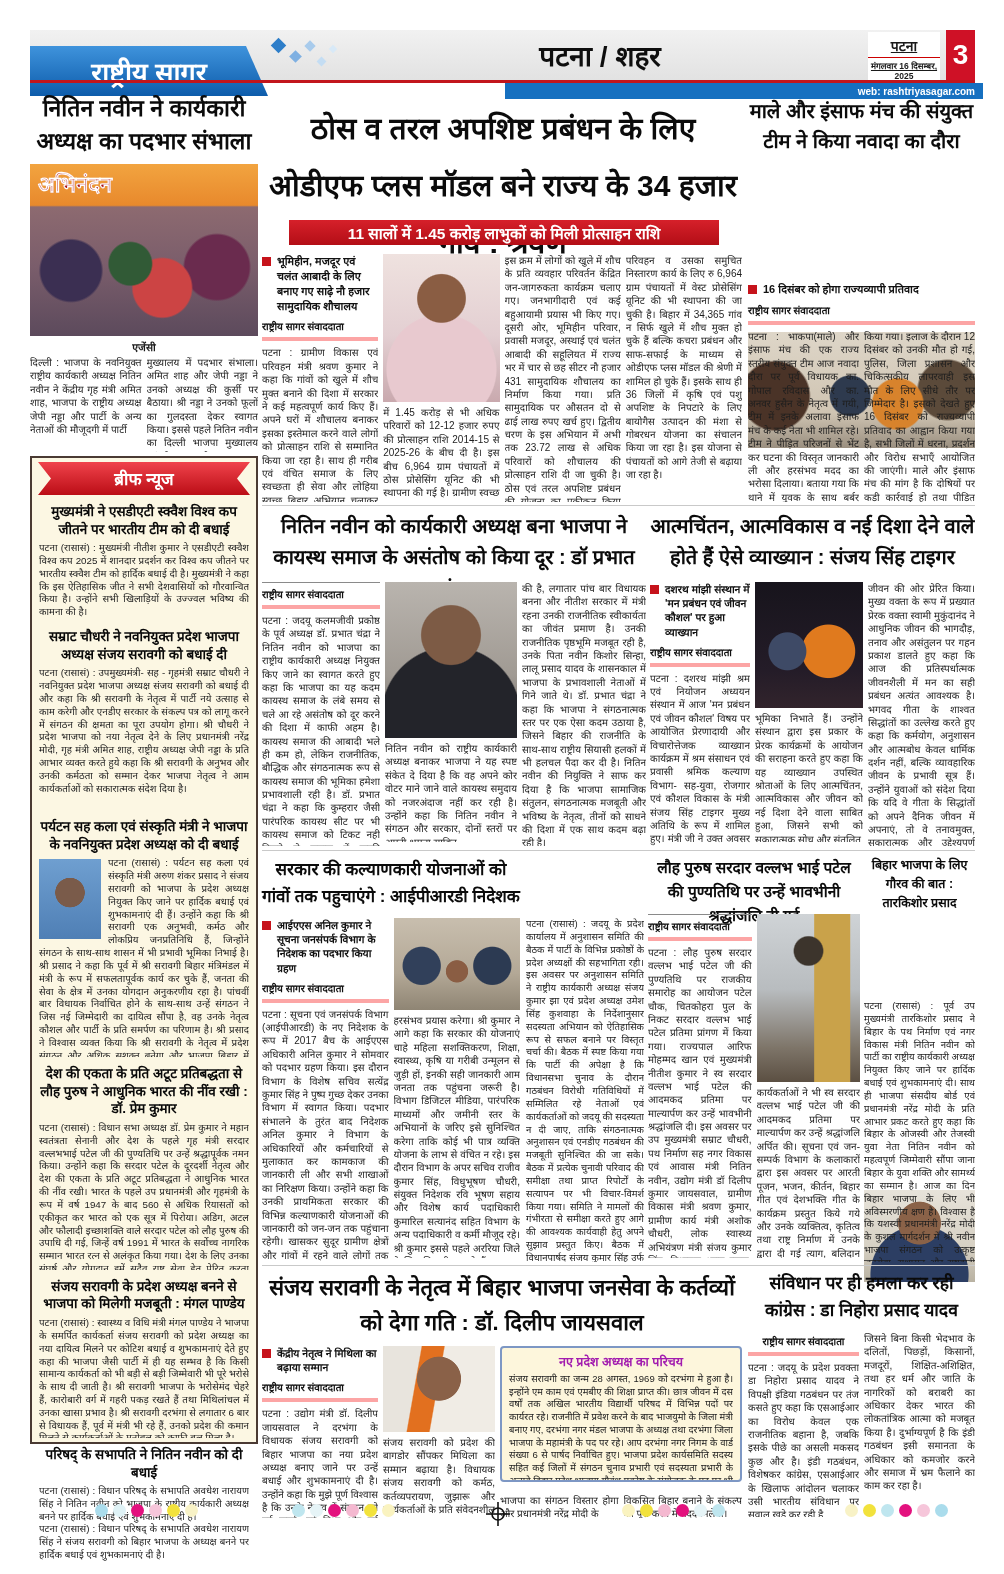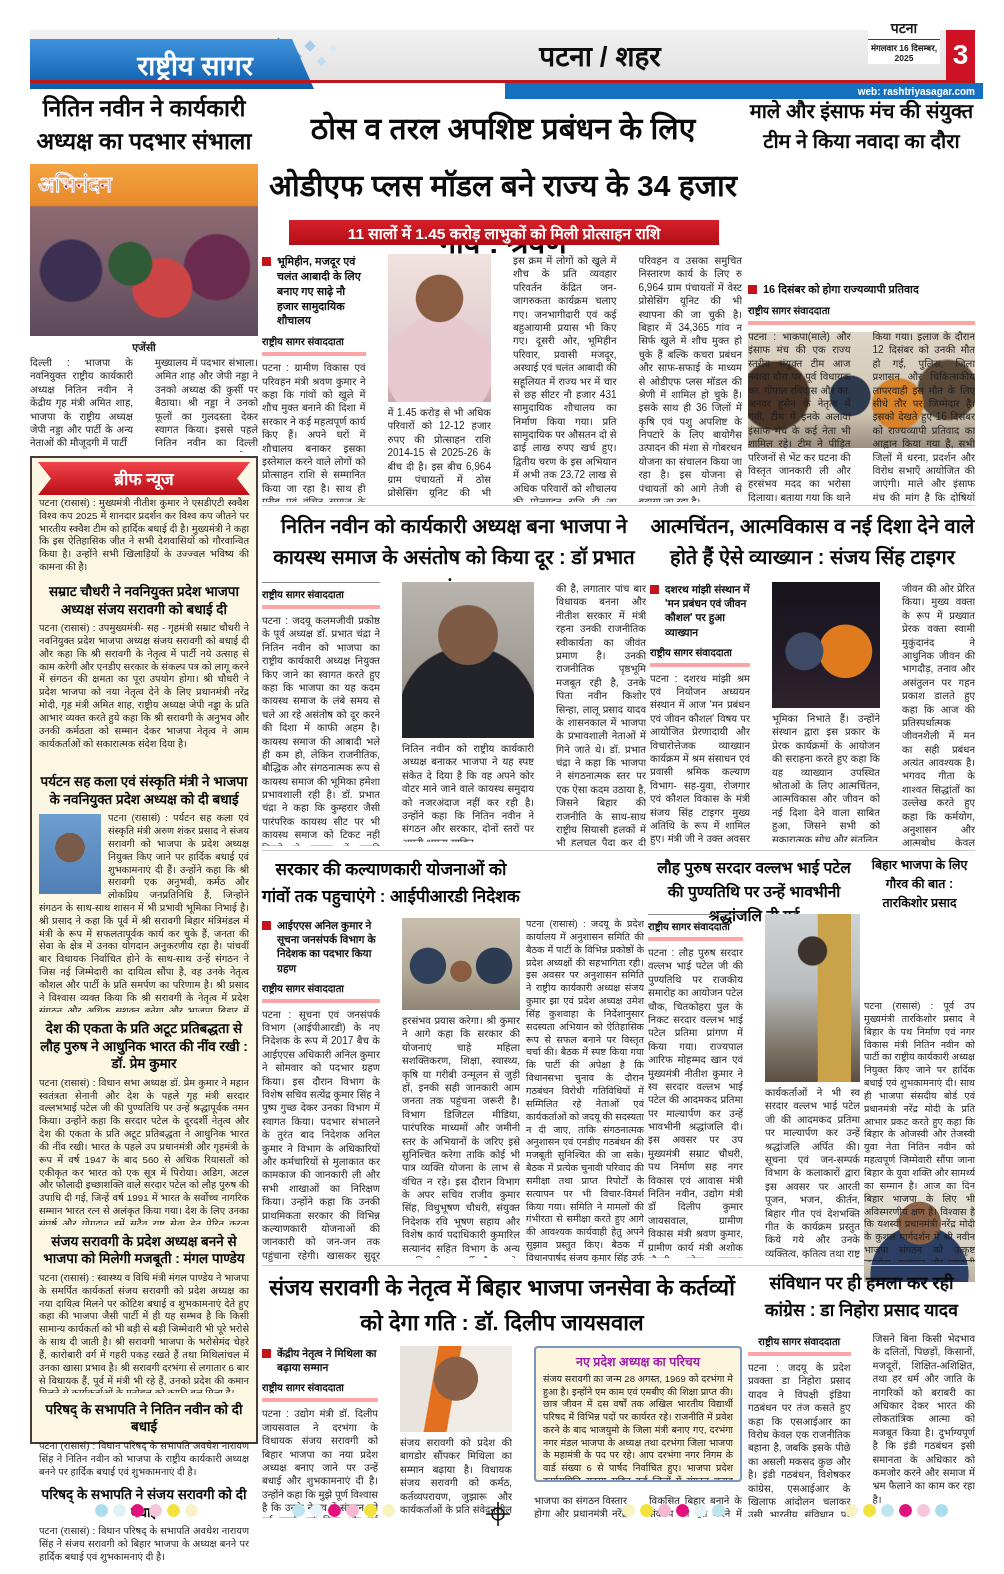"पटना" div.abs { text-decoration: none -> underline; top: 14px -> 32px }
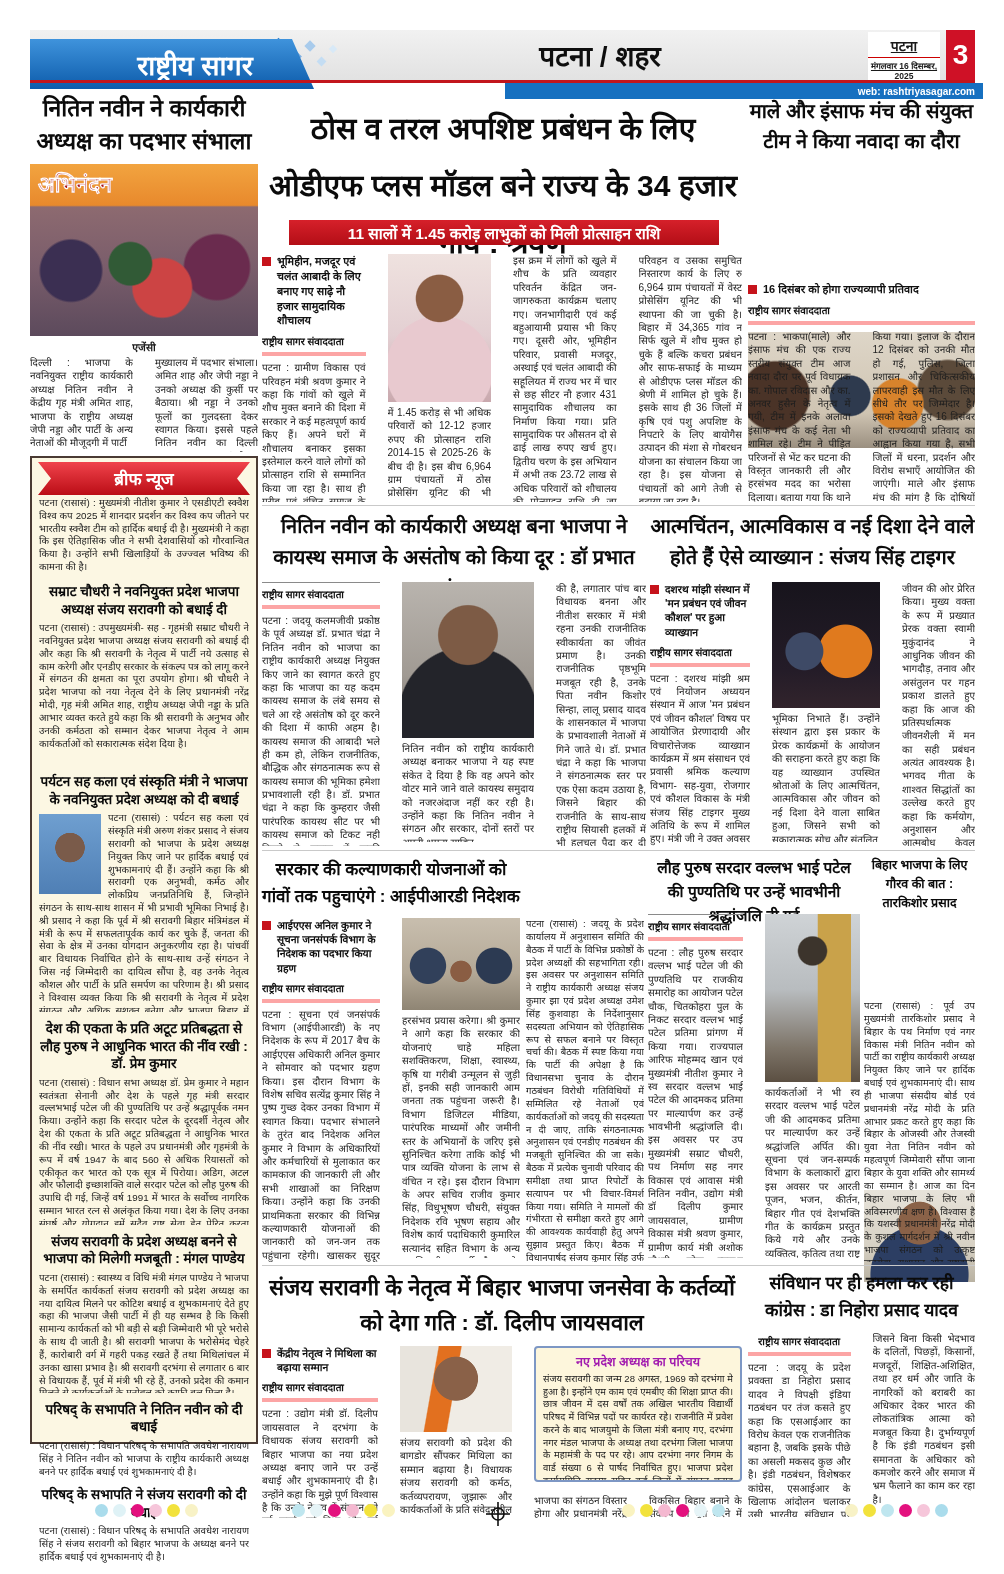"राष्ट्रीय सागर" div.abs { padding-left: 46px -> none; top: 39px -> 46px }
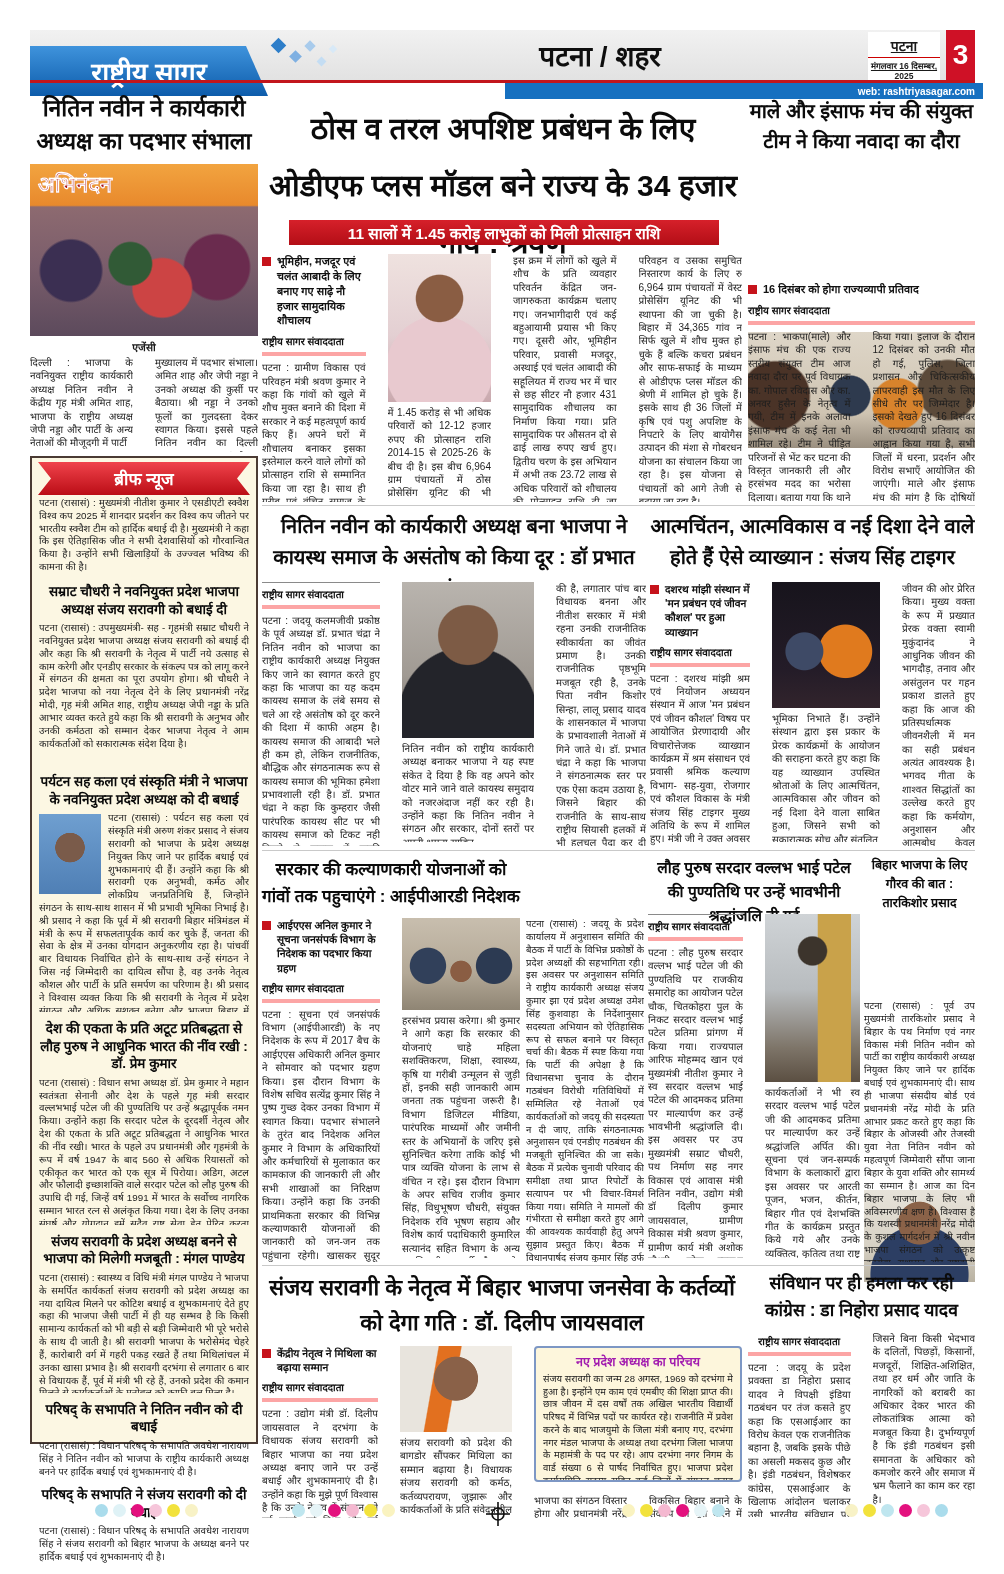"भूमिहीन, मजदूर एवं चलंत आबादी" .cols { gap: 22px -> 5px }
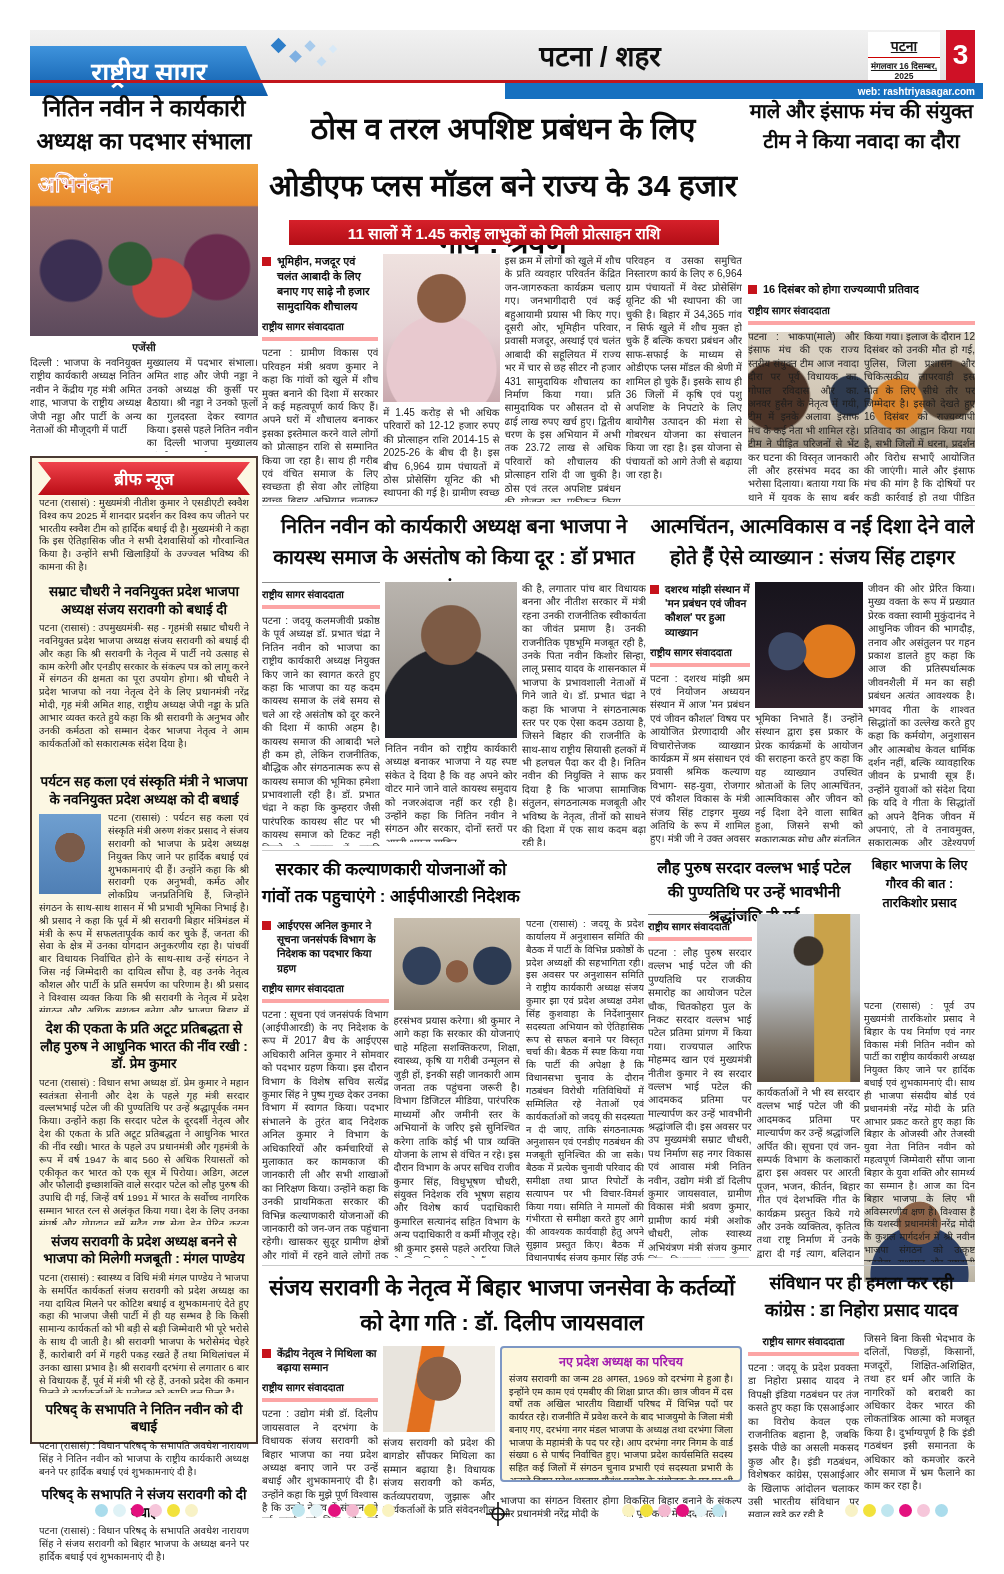"मुख्यमंत्री ने एसडीएटी स्क्वैश विश्व" div.bh { html: none -> <div>मुख्यमंत्री ने एसडीएटी स्क्वैश विश्व कप जीतने पर भारतीय टीम को दी बधाई</div> }
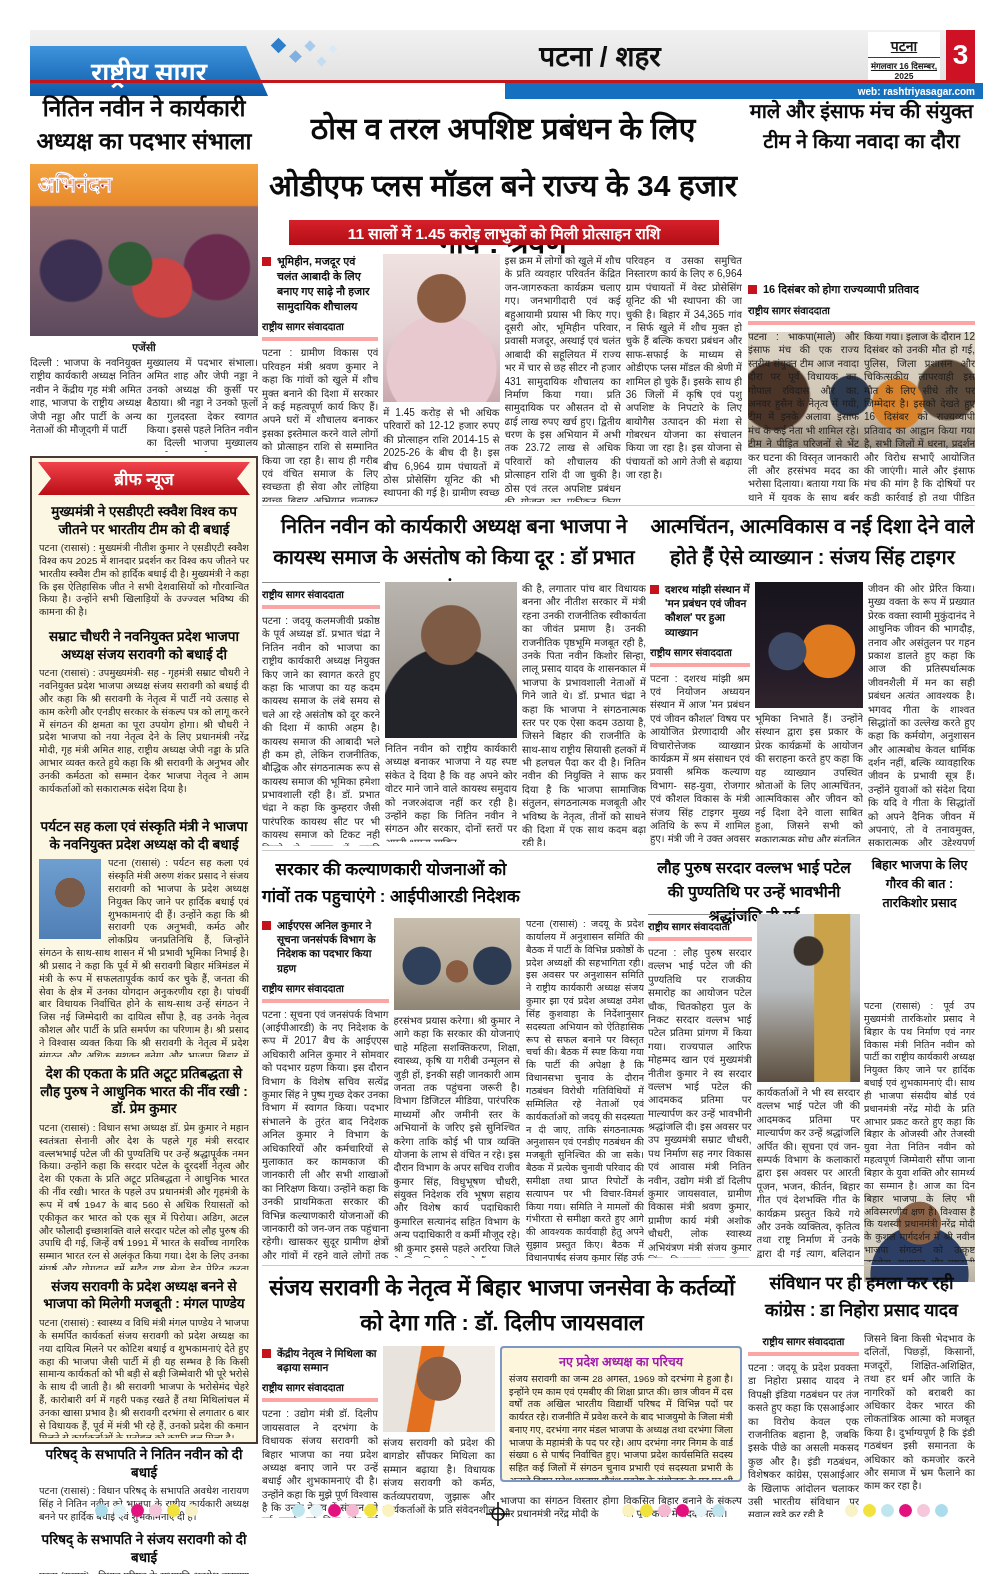"परिषद् के सभापति ने संजय" div.bh { html: <div>परिषद् के सभापति ने संजय सरावगी को दी बधाई</div> -> none }
